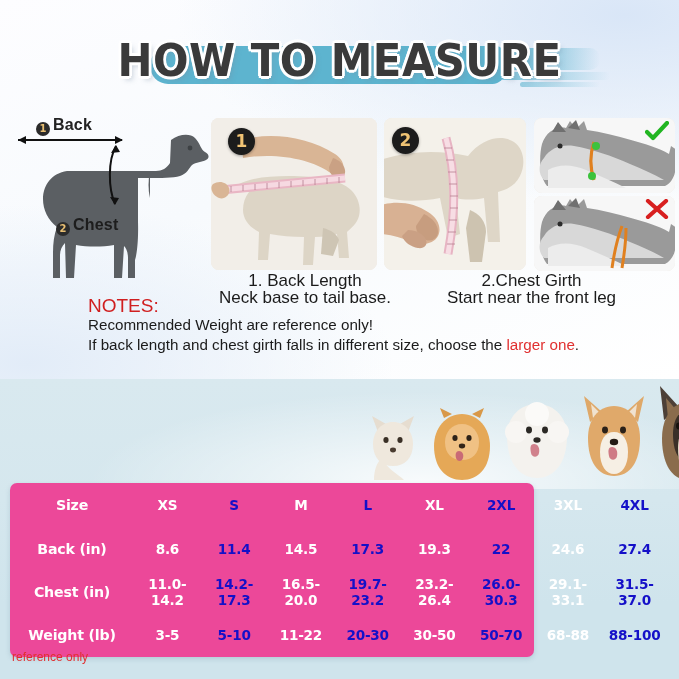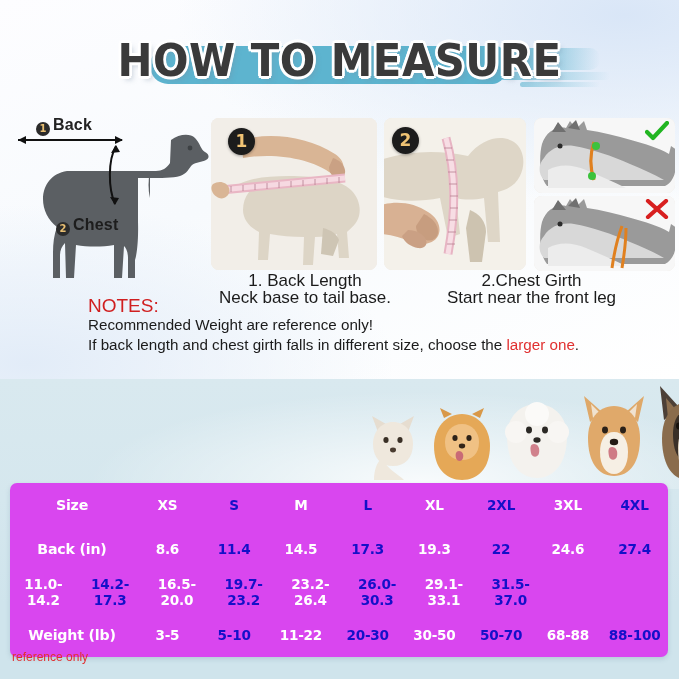"Size" .table { background: #d946ef -> #ec4899; width: 658px -> 524px }
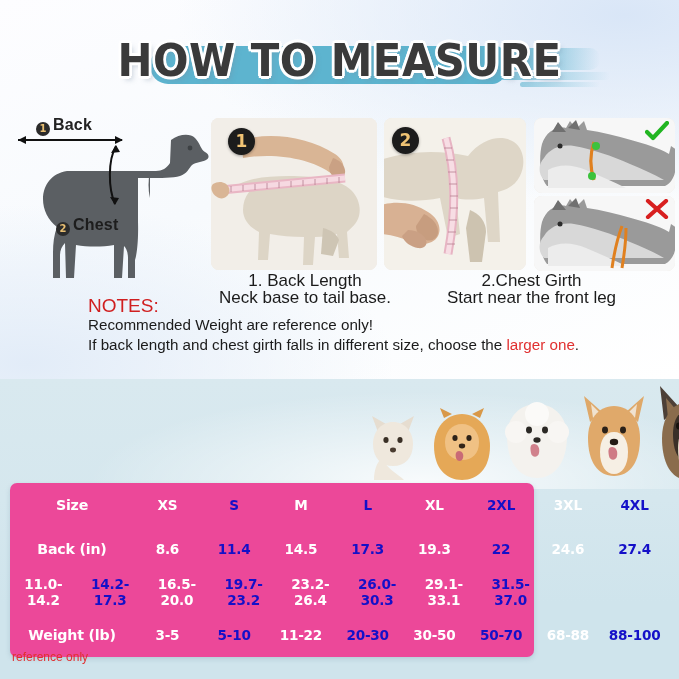"Chest (in)" div.cell { html: none -> <div>Chest&nbsp;(in)</div> }
